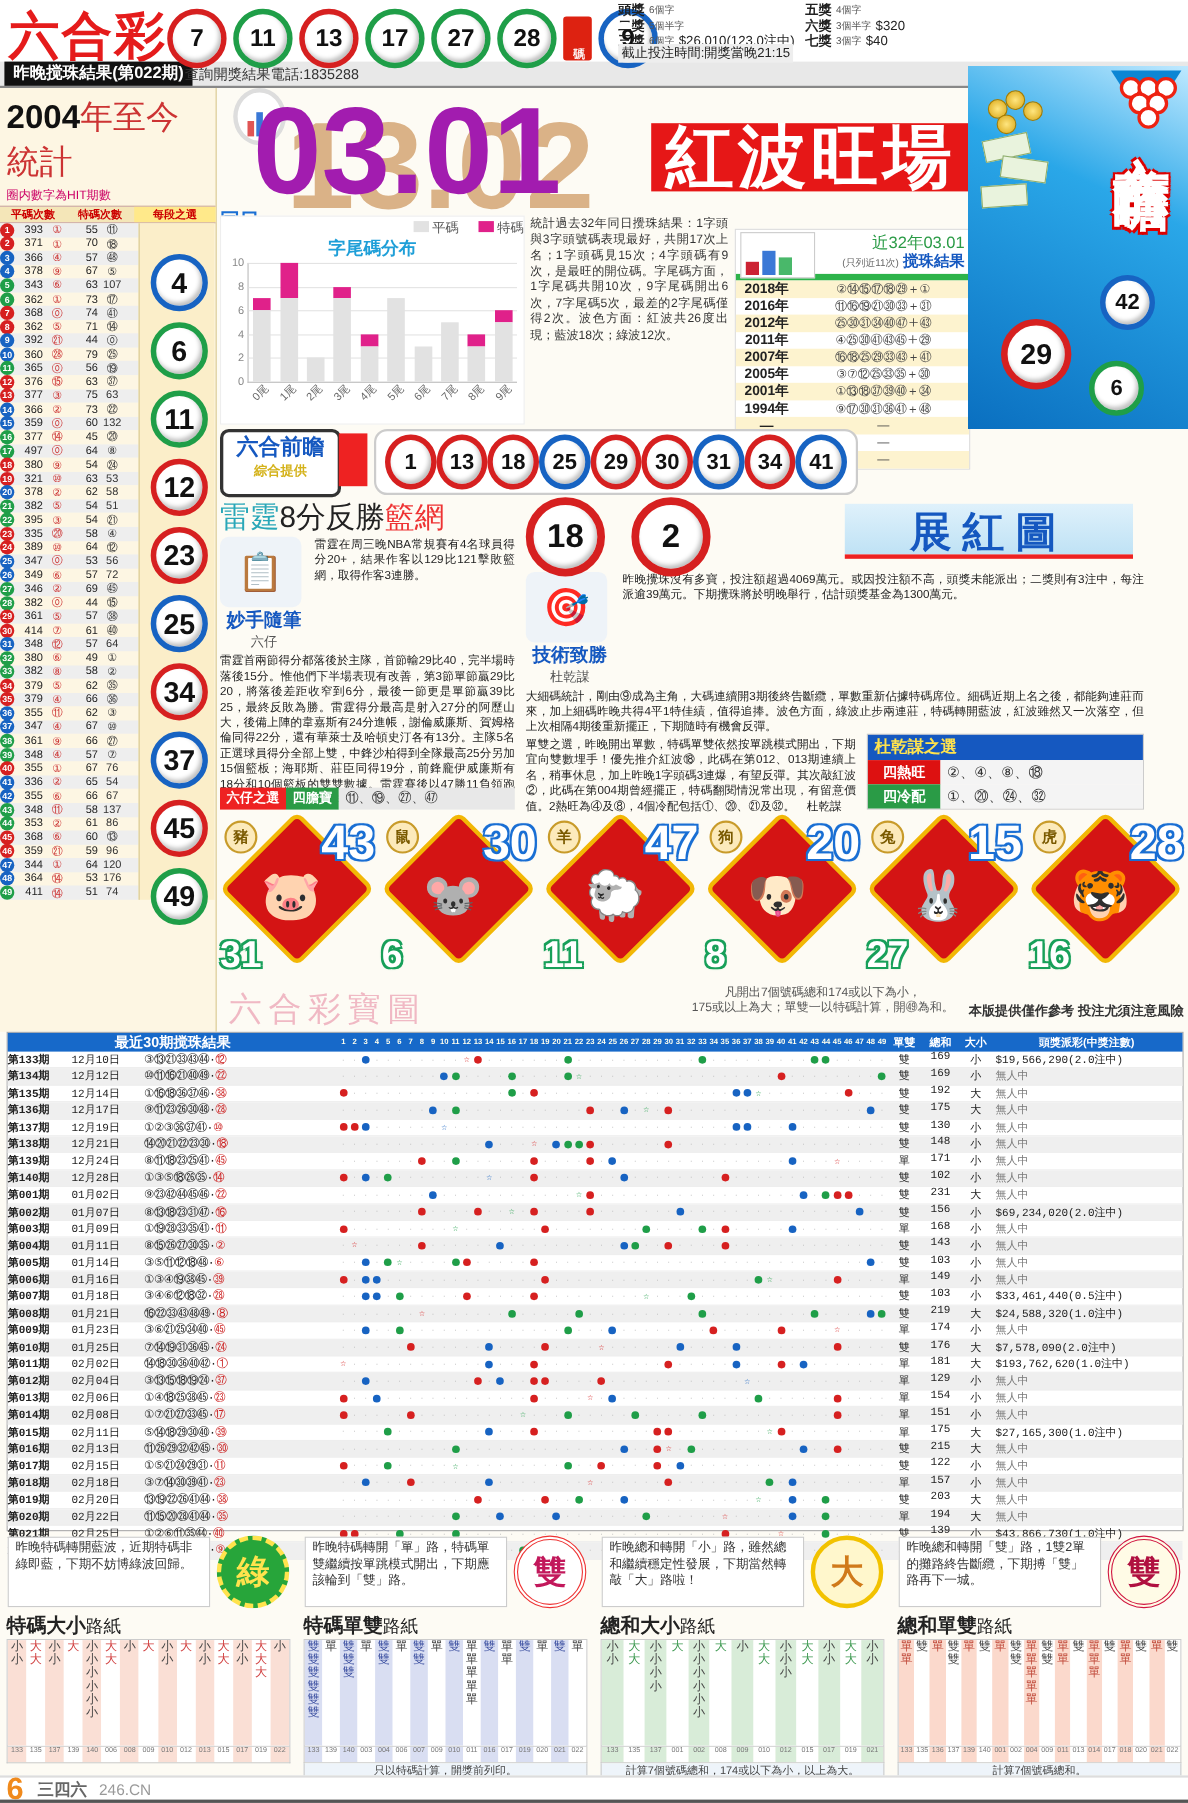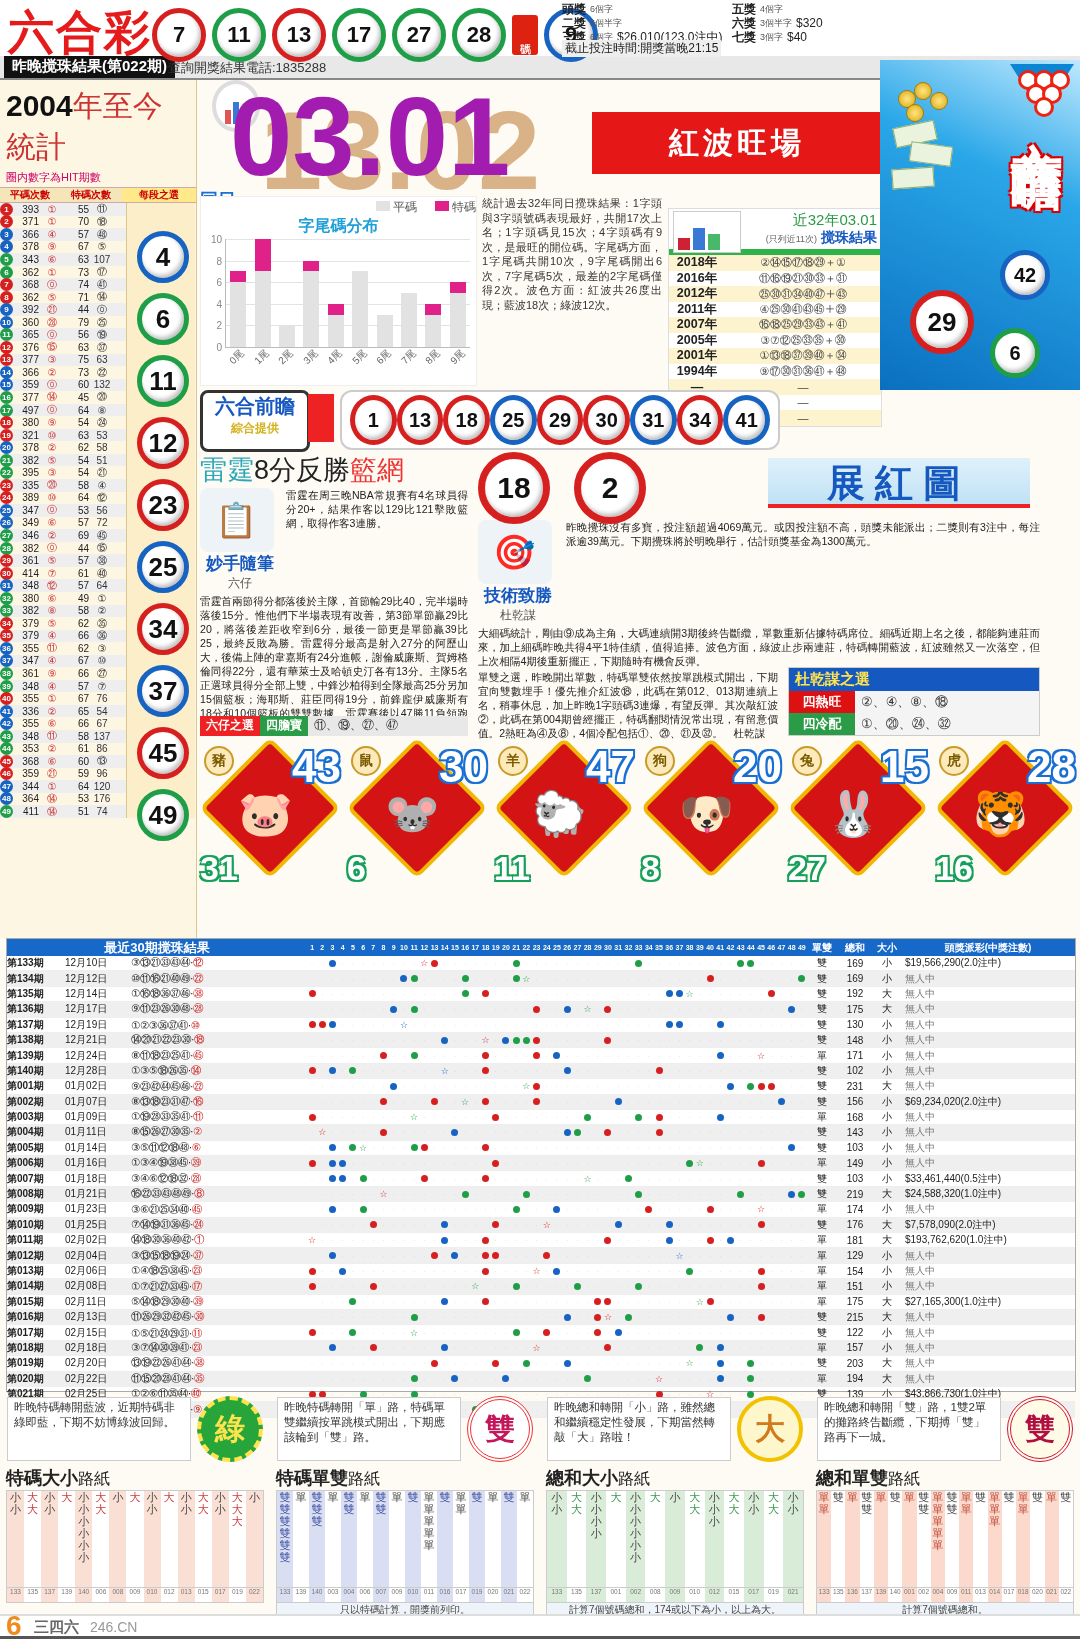"紅波旺場" .redbanner { font-size: 30px -> 62px }
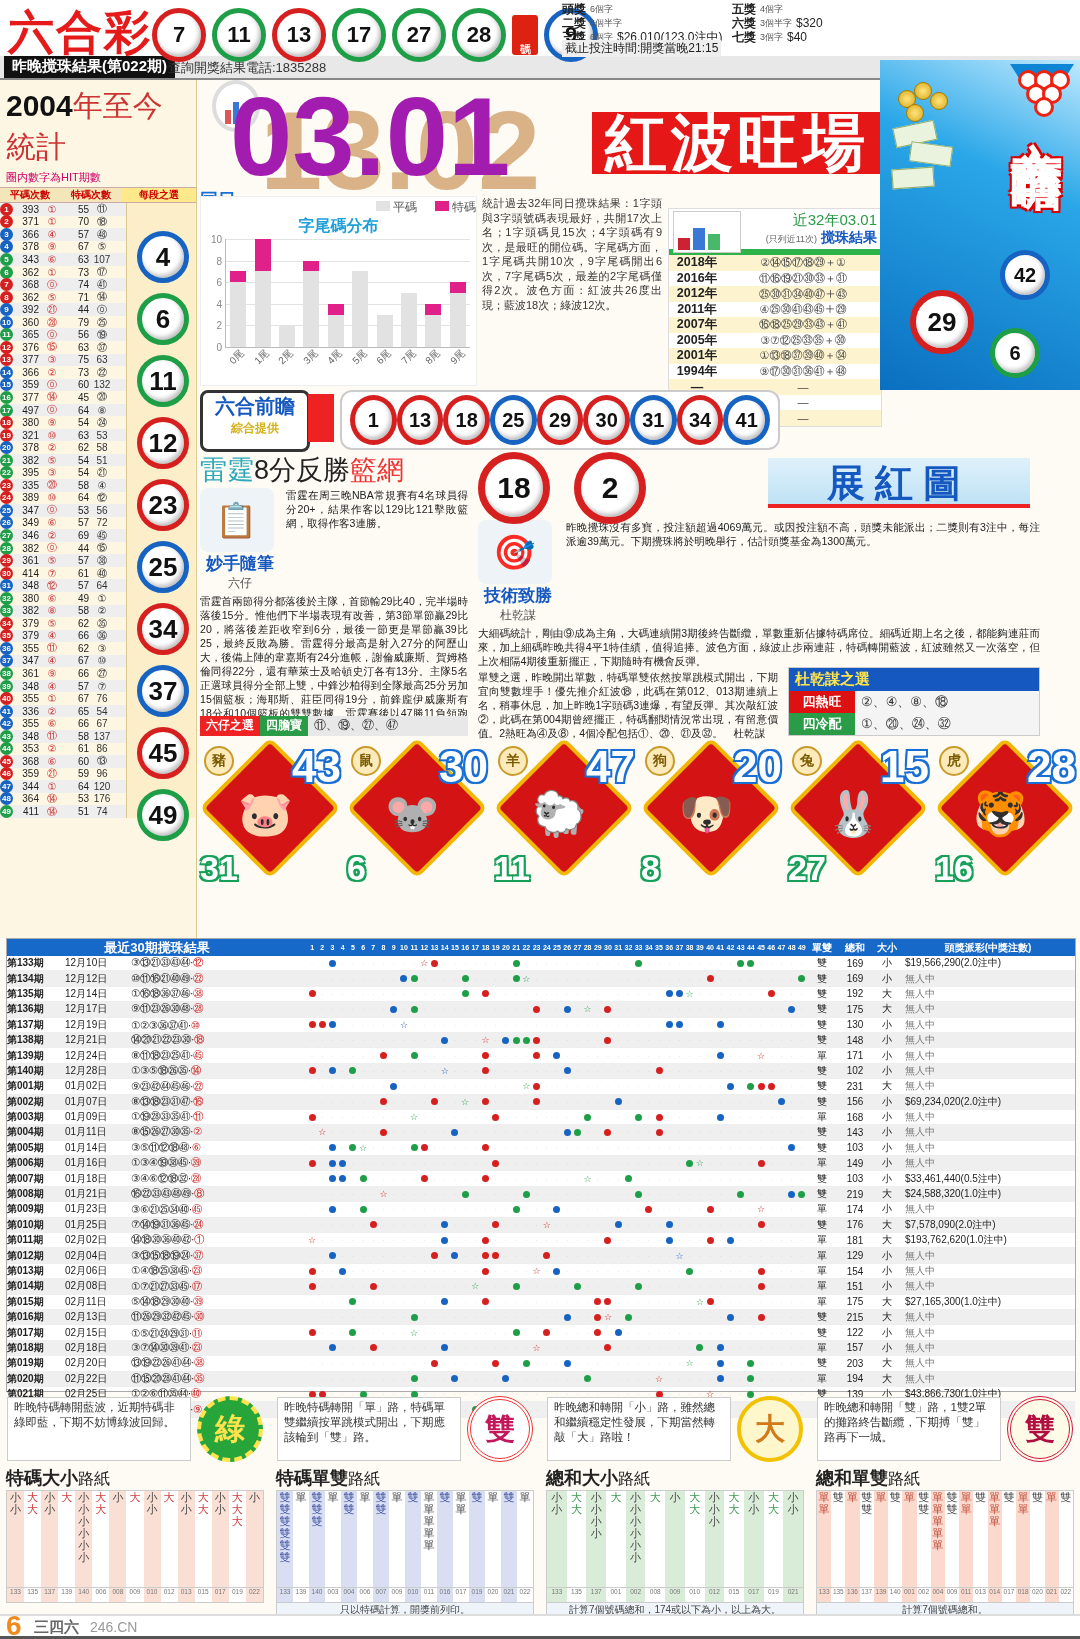"六合彩寶圖" div.tband { html: none -> <div> <div>六合彩寶圖</div> <div> <div>凡開出7個號碼總和174或以下為小，</div> <div>175或以上為大；單雙一以特碼計算，開㊾為和。</div> </div> <div>本版提供僅作參考 投注尤須注意風險</div> </div> }
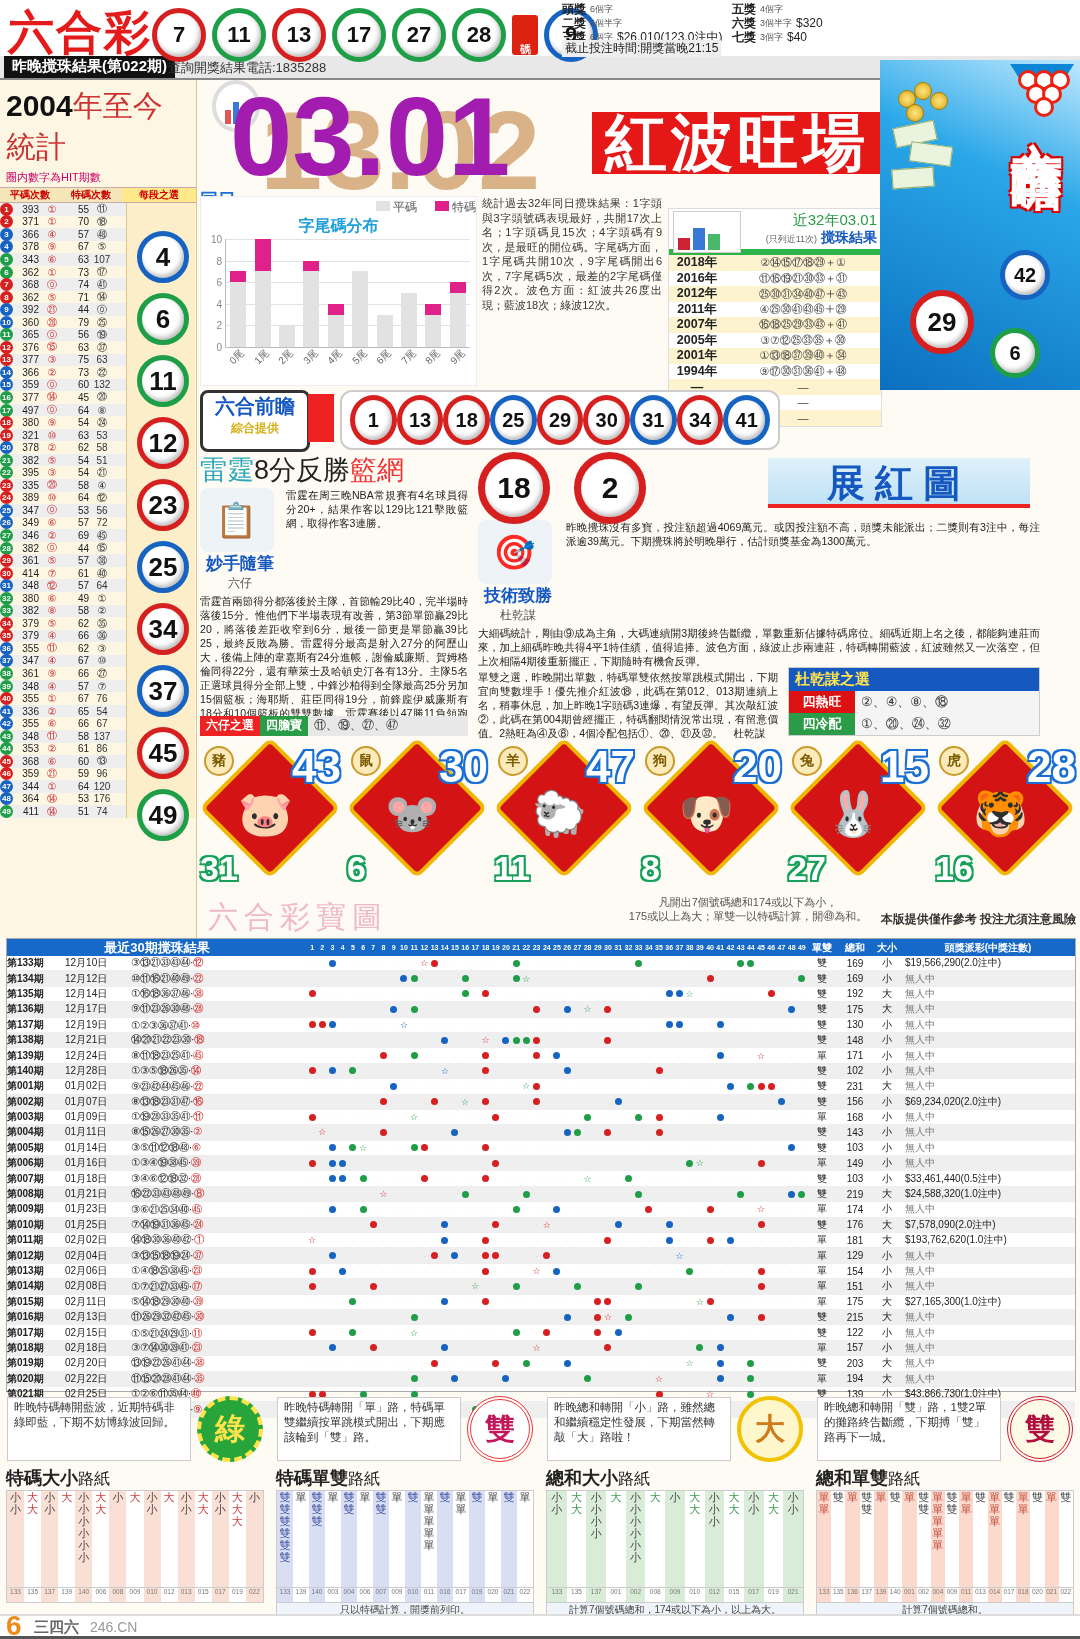"第133期" .rrow { align-items: center -> flex-start; font-family: none -> Liberation Mono, monospace }
